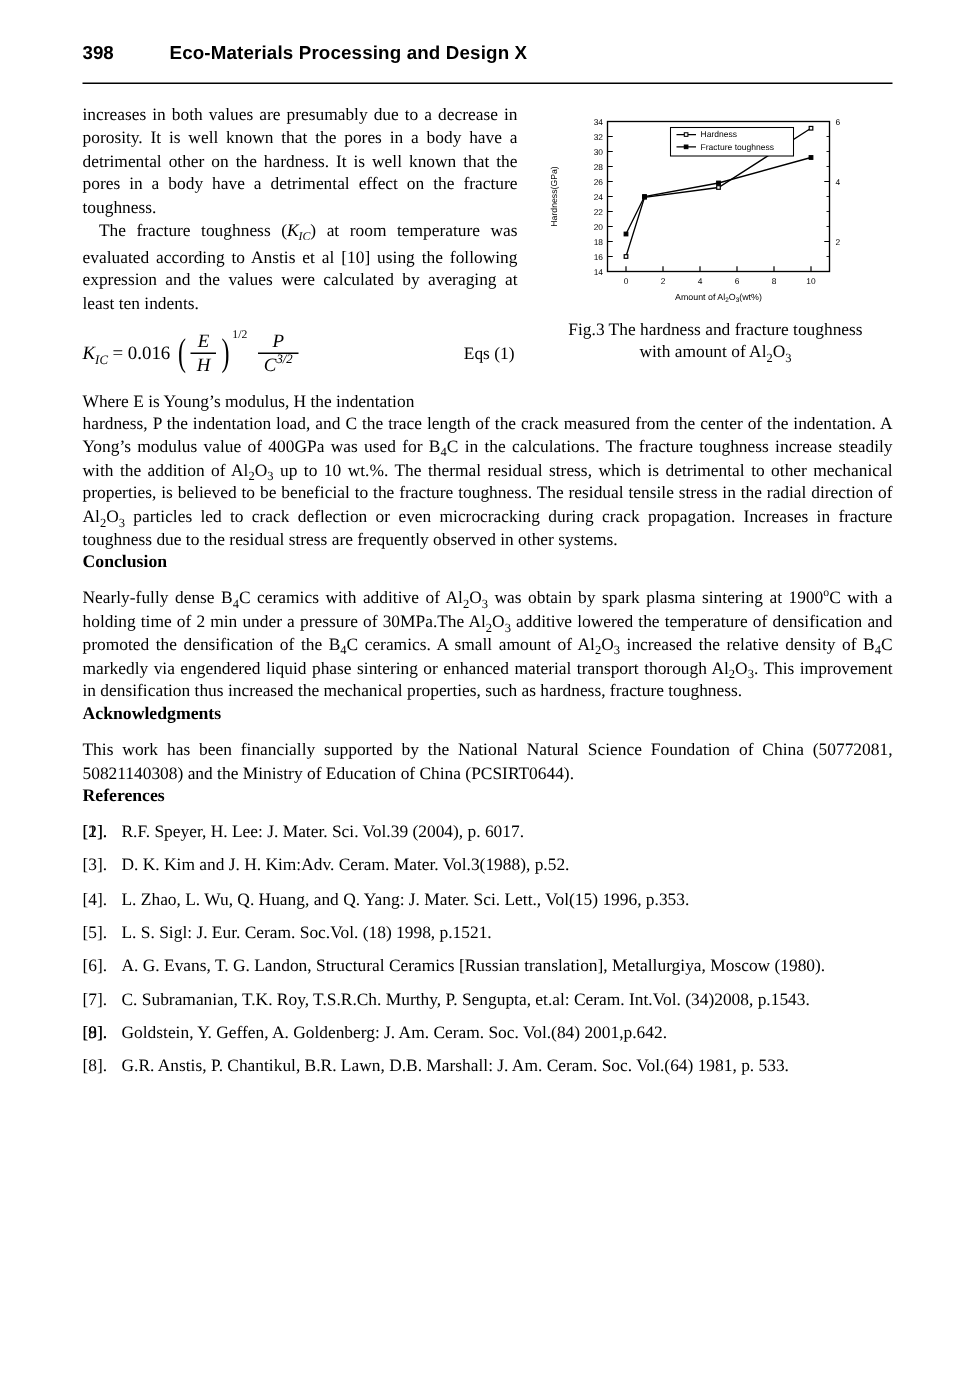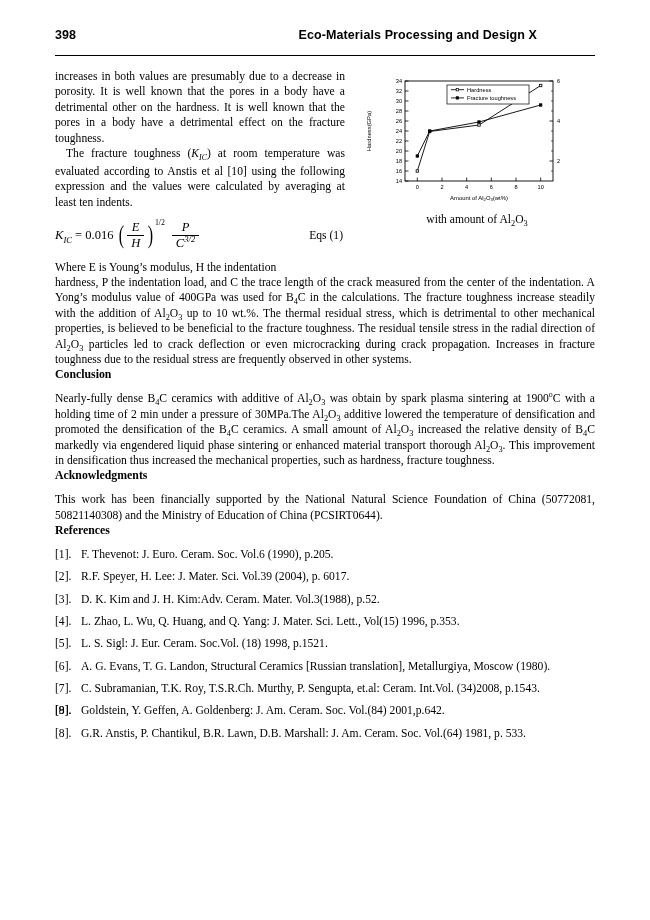"Eco-Materials Processing and Design X" .runhead-title { text-align: right -> left }
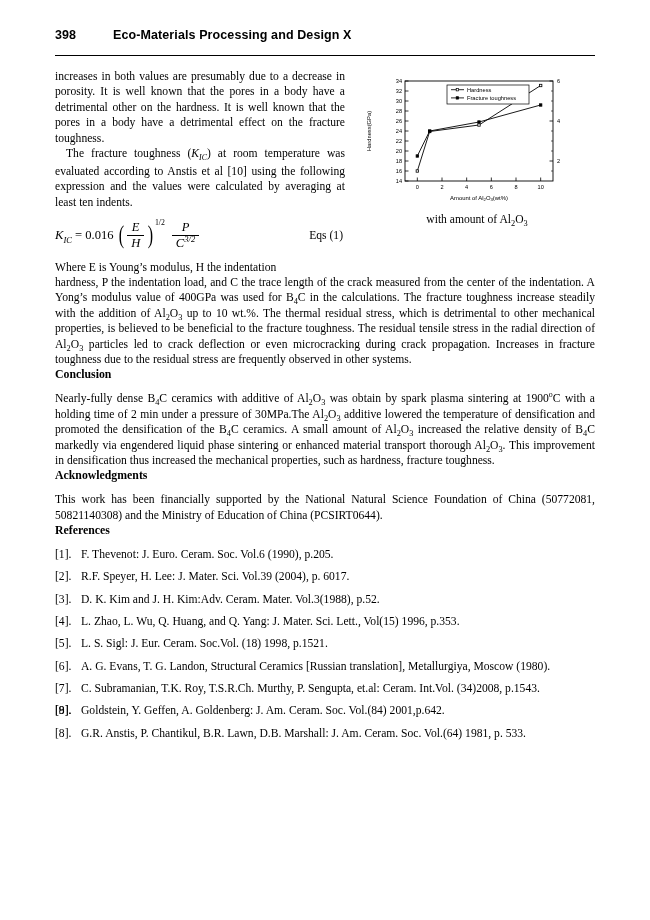"Fig.3 The hardness and fracture" div { html: none -> <div>Fig.3 The hardness and fracture toughness</div> }
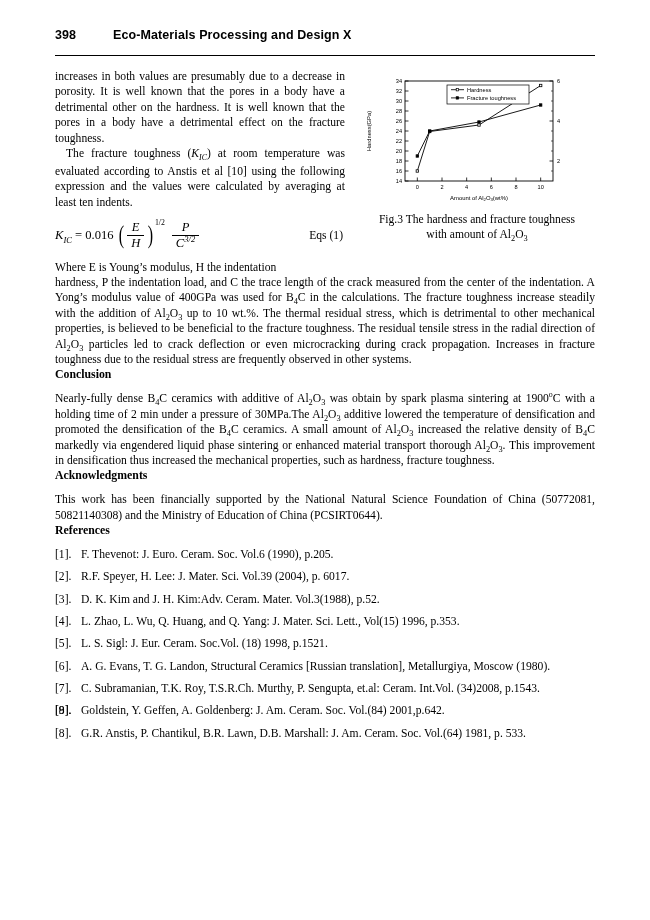"F. Thevenot: J. Euro. Ceram." span { html: <span>F. Thevenot: J. Euro. Ceram. Soc. Vol.6 (1990), p.205.</span> -> none }
